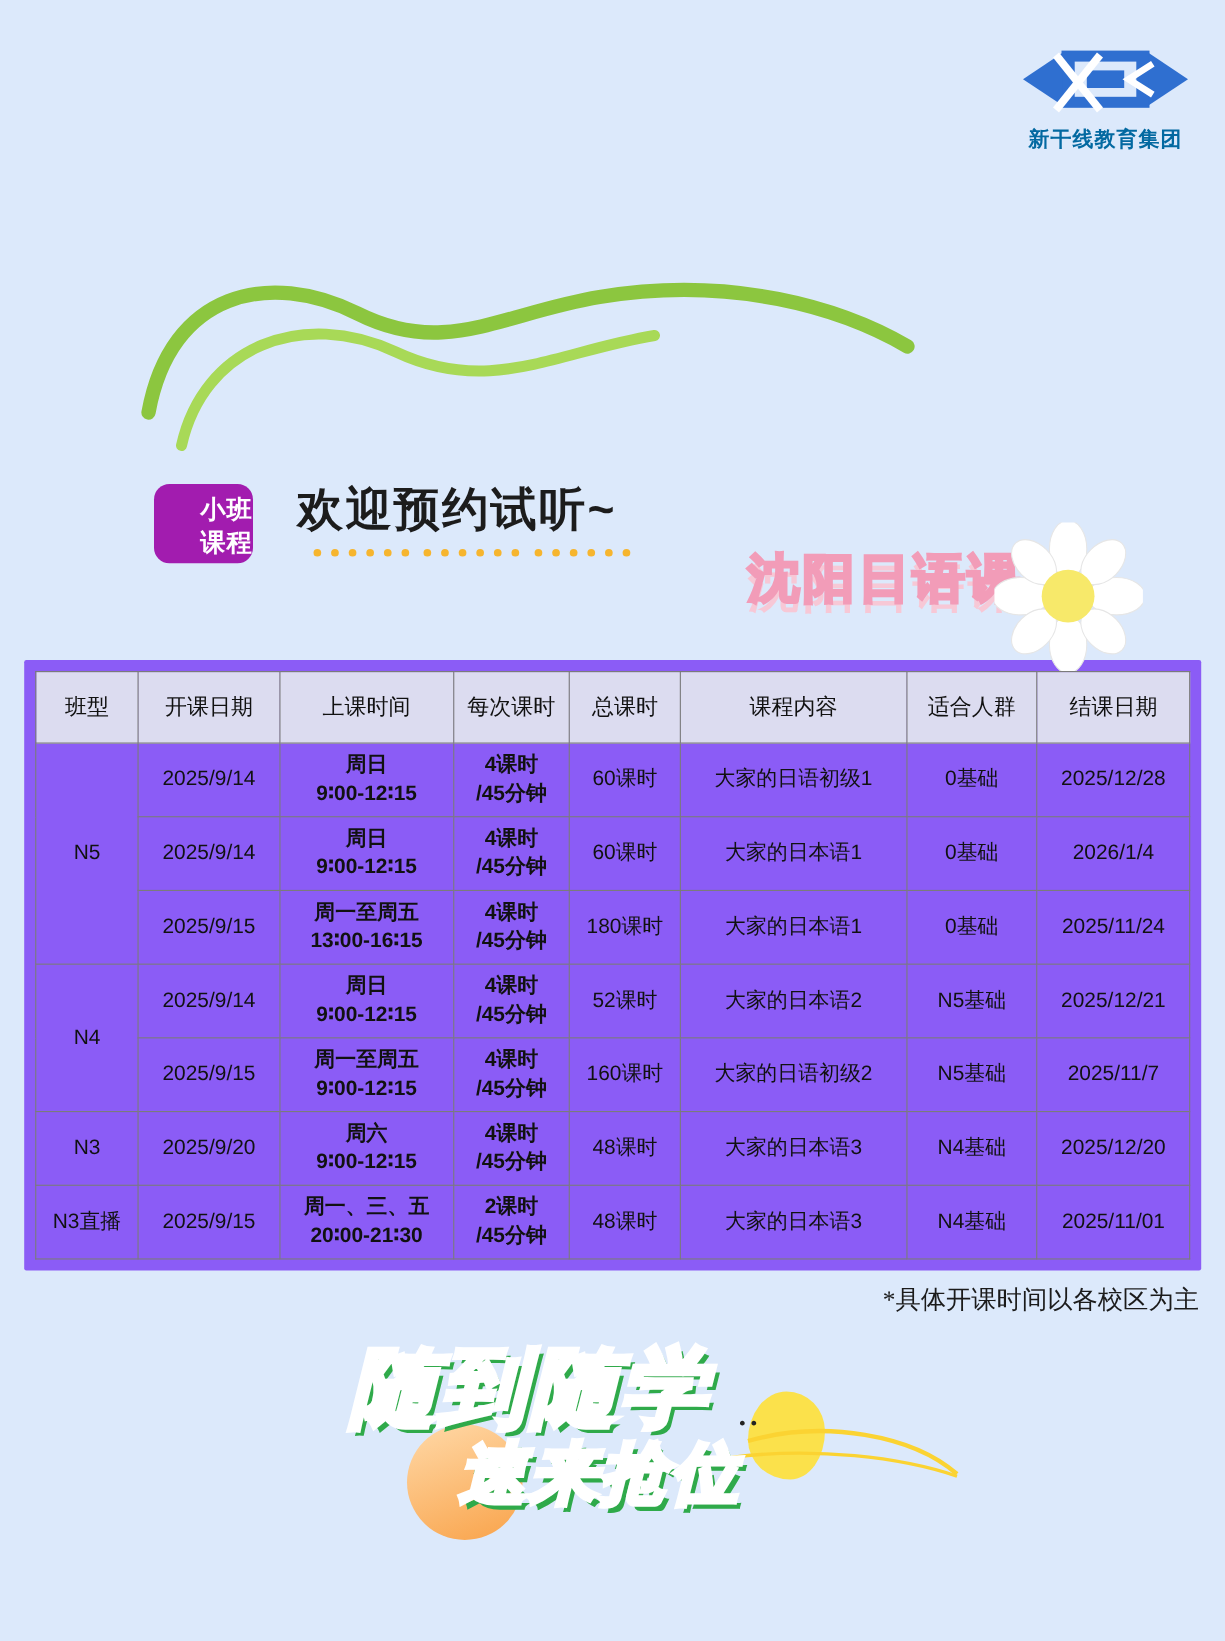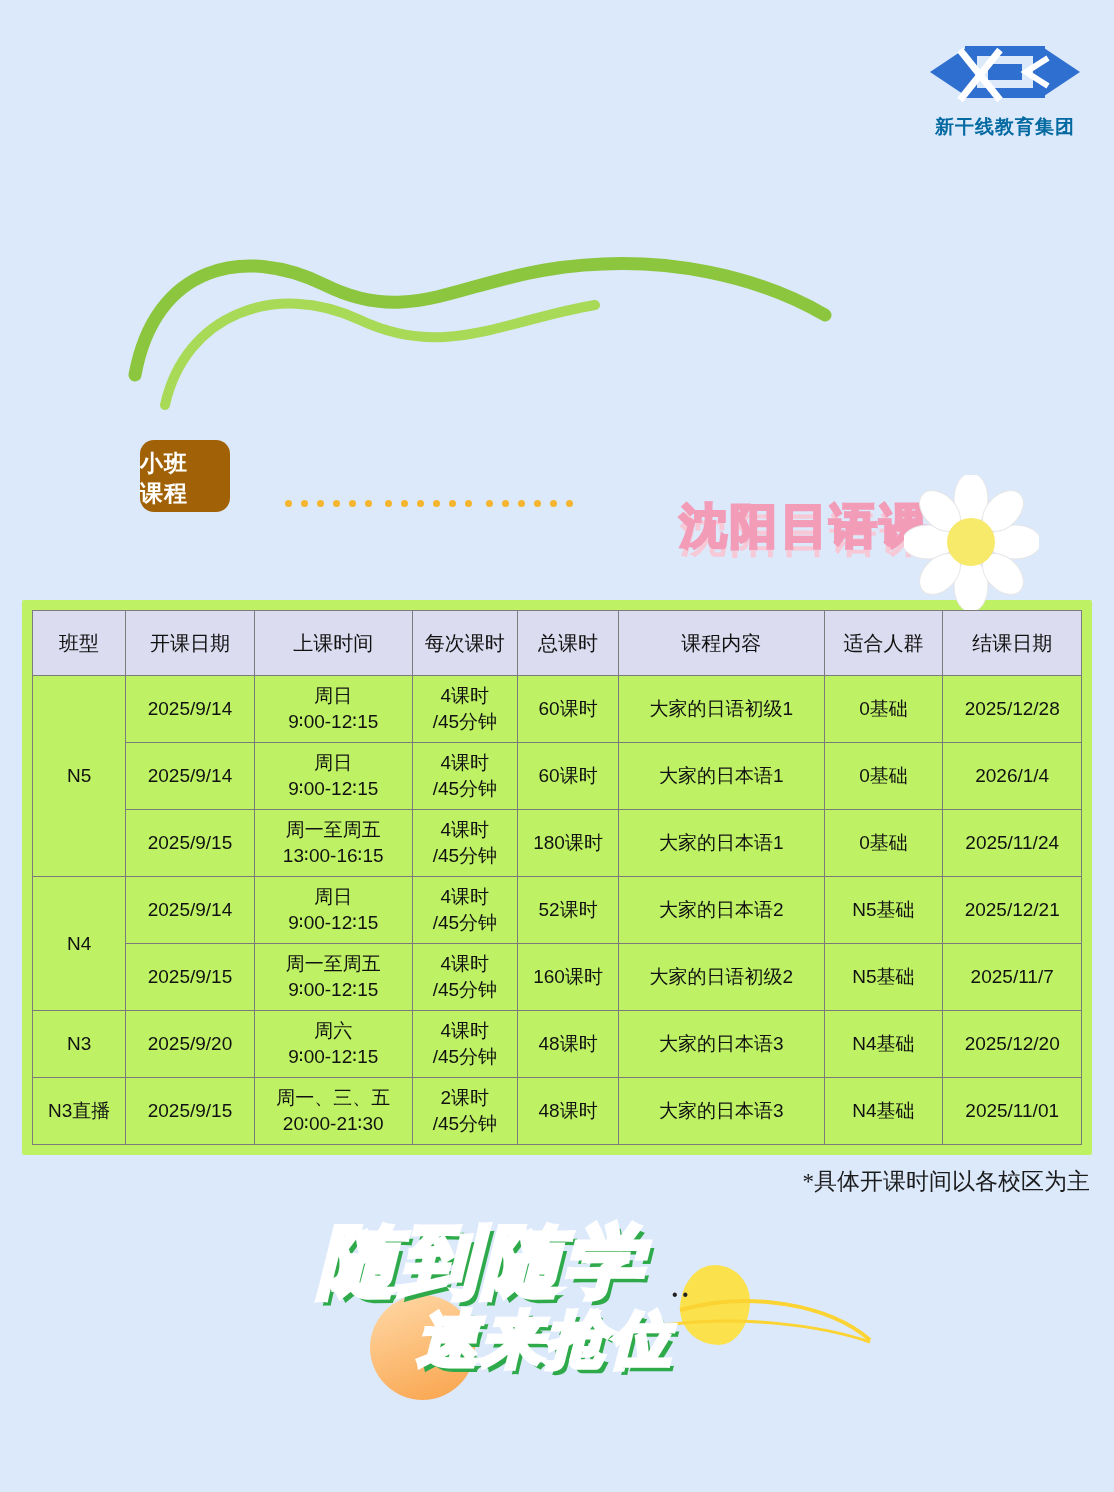"小班" .badge { background: #a16207 -> #a21caf; text-align: left -> right }
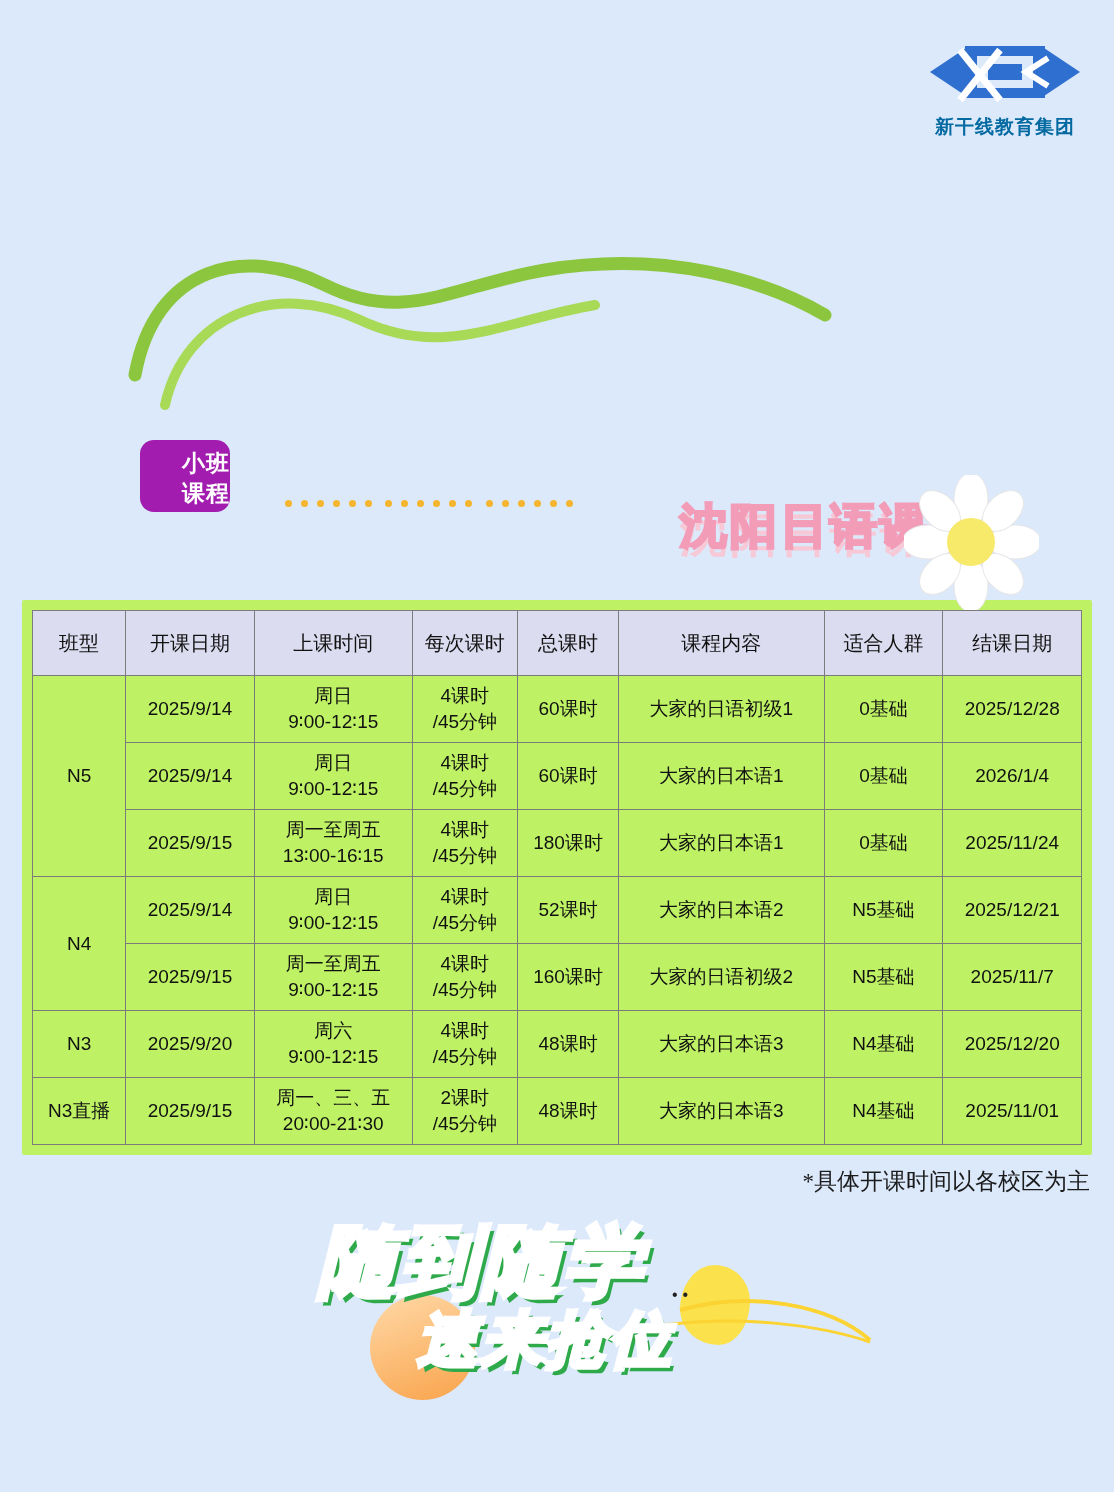"欢迎预约试听~" div.subtitle-top { html: none -> <div>欢迎预约试听~</div> }
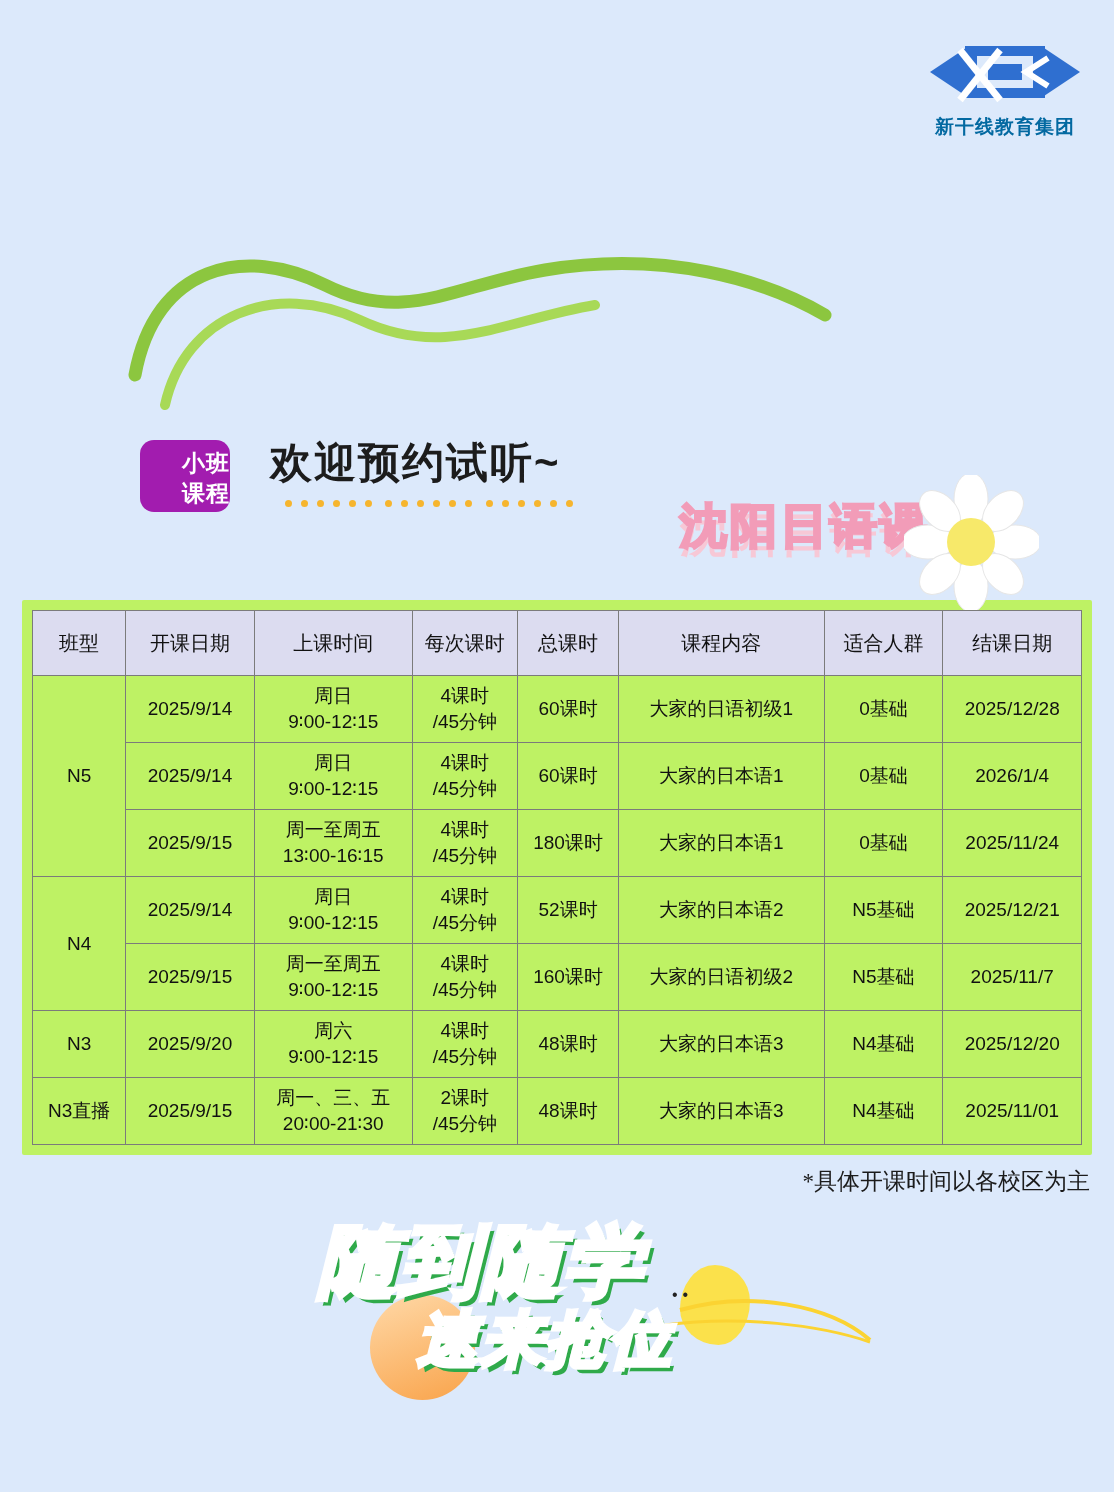"班型" .table-card { background: #bef264 -> #8b5cf6 }
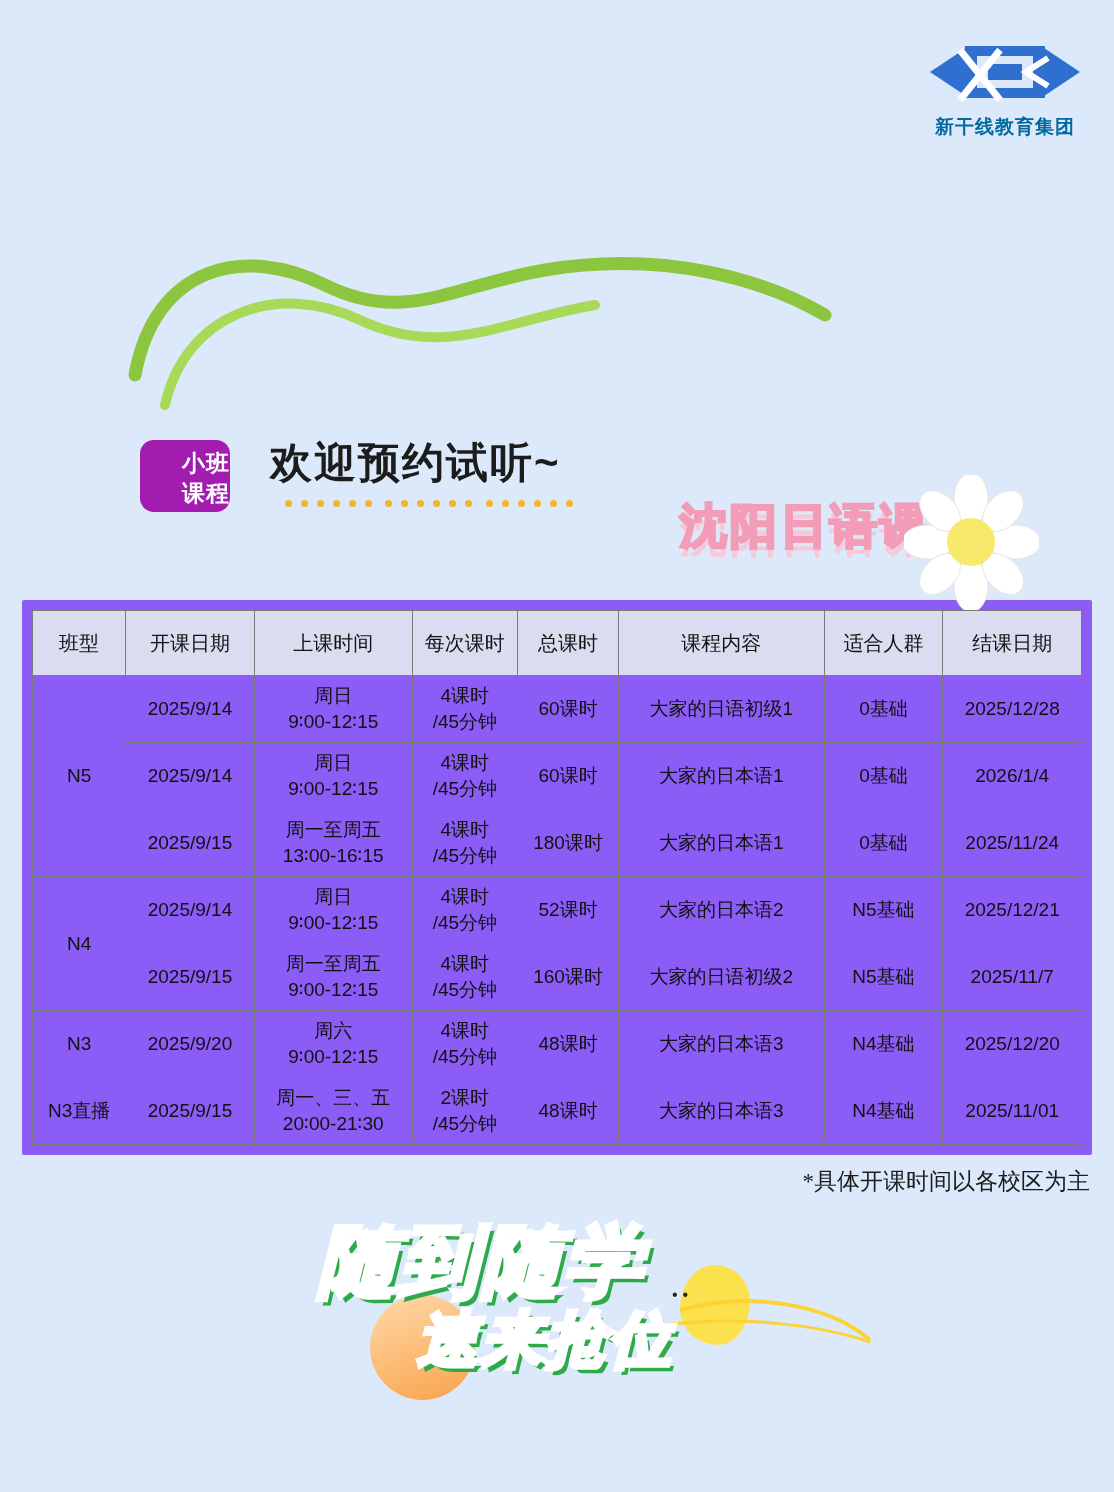"周日" td.two-line { font-weight: none -> bold }
